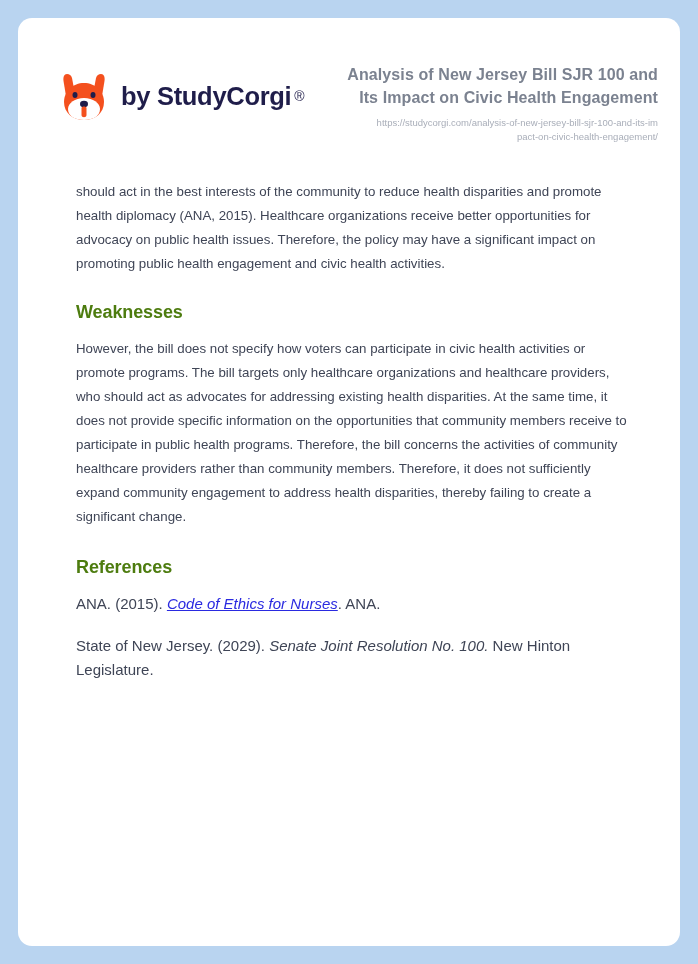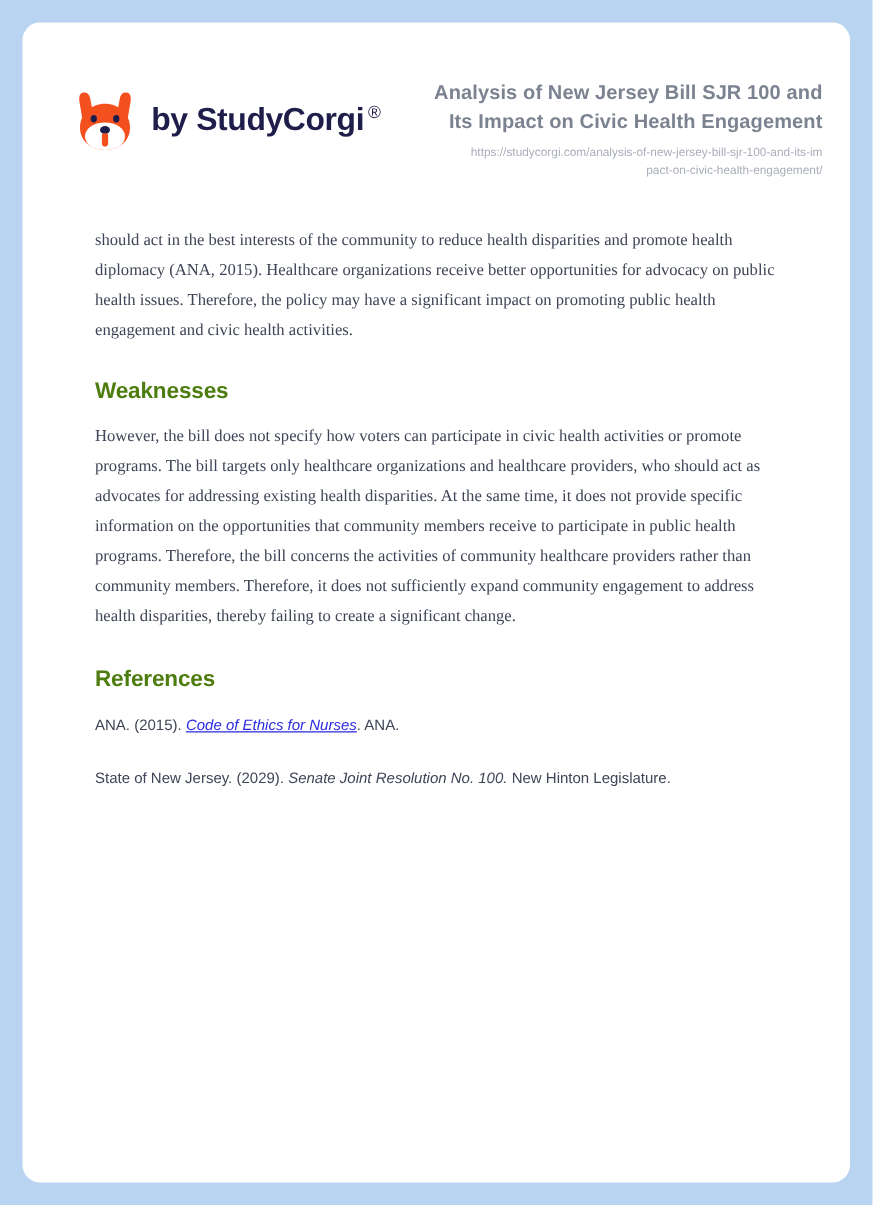"by StudyCorgi" .brand-wordmark { align-items: flex-start -> center }
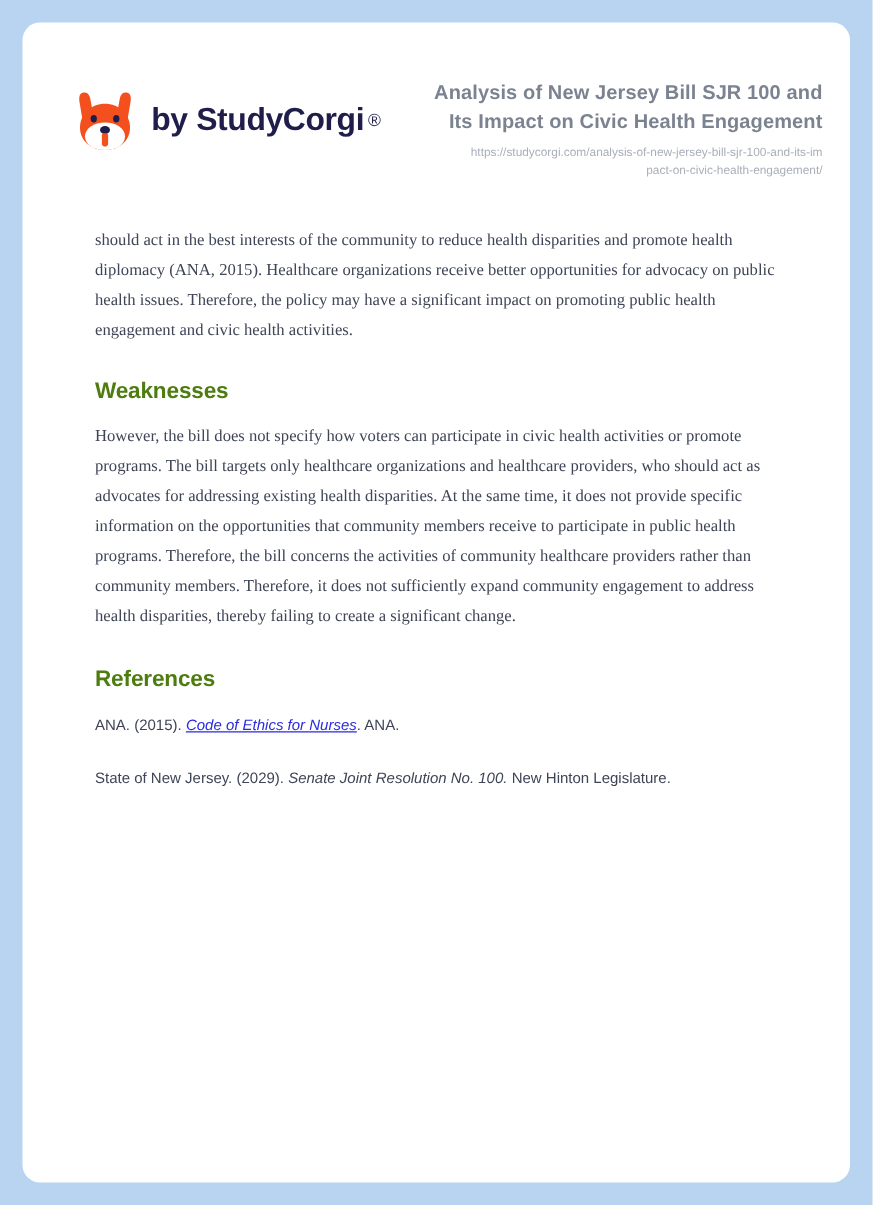"should act in the best" .para { font-family: Liberation Serif, serif -> none }
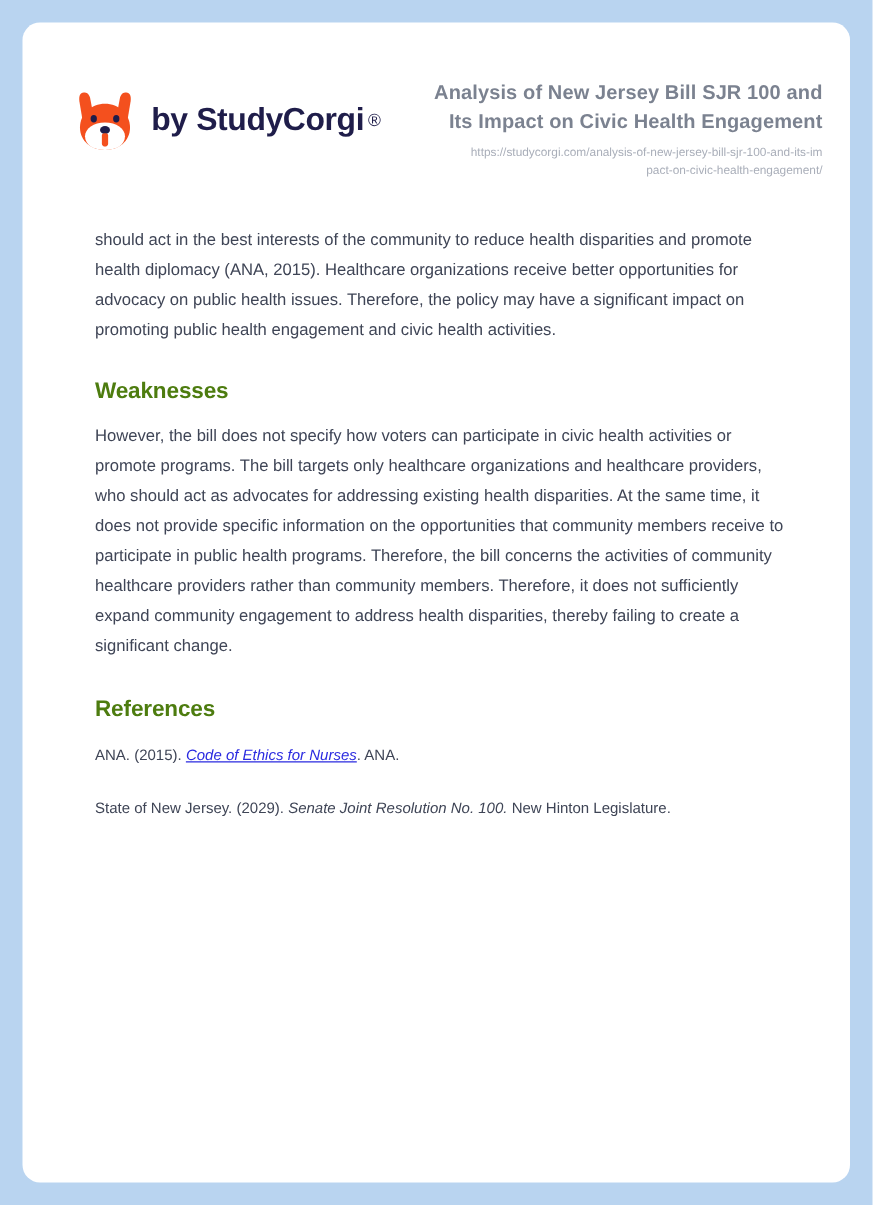"ANA. (2015). Code of Ethics" .ref { font-size: 12px -> 15px }
